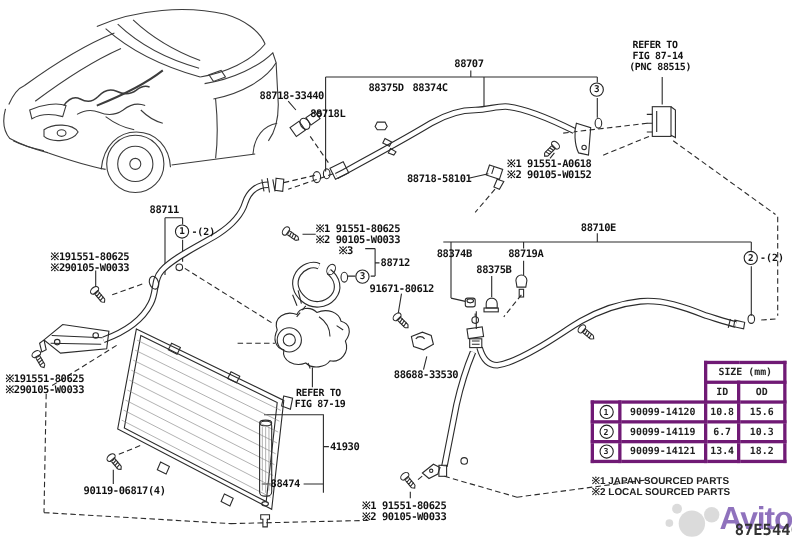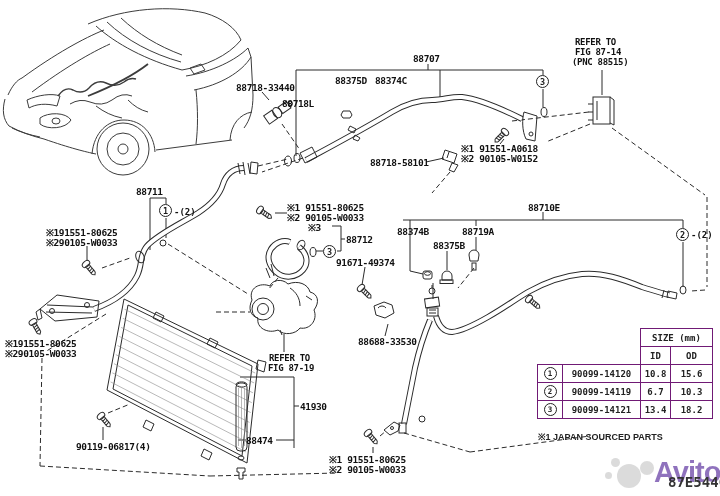"91671-49374" div.lbl { text: 91671-49374 -> 91671-80612 }
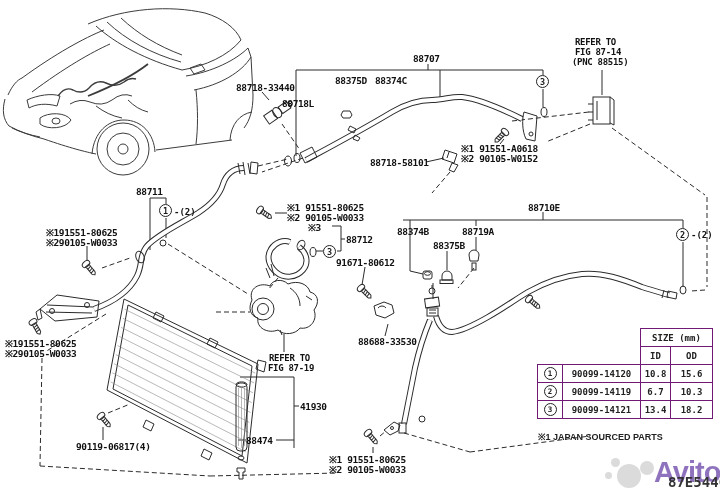"SIZE (mm)" #sizetable td { border: 1px solid #701a75 -> 3px solid #701a75 }
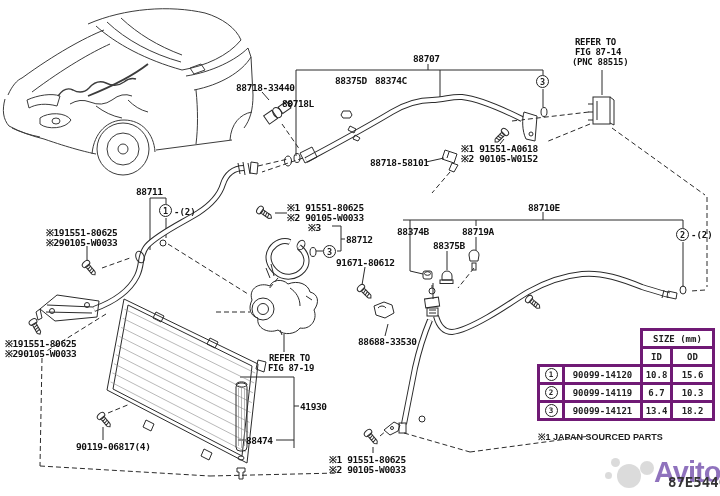"※2 LOCAL SOURCED PARTS" div.fn { html: none -> <div>※2 LOCAL SOURCED PARTS</div> }
